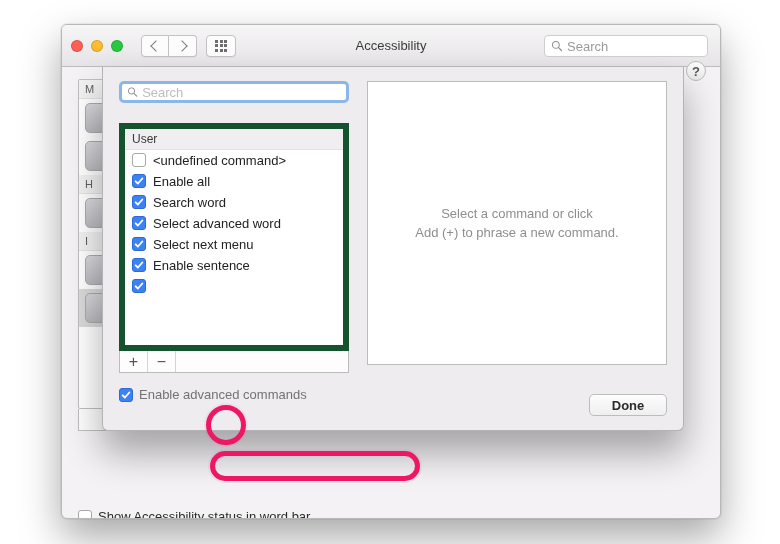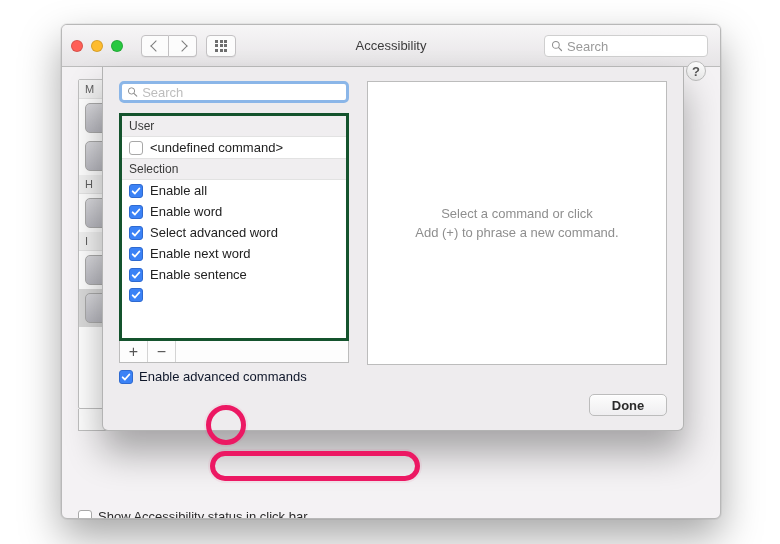"User" .cmd-list { border: 3px solid #14532d -> 6px solid #14532d; margin-top: 10px -> 20px }
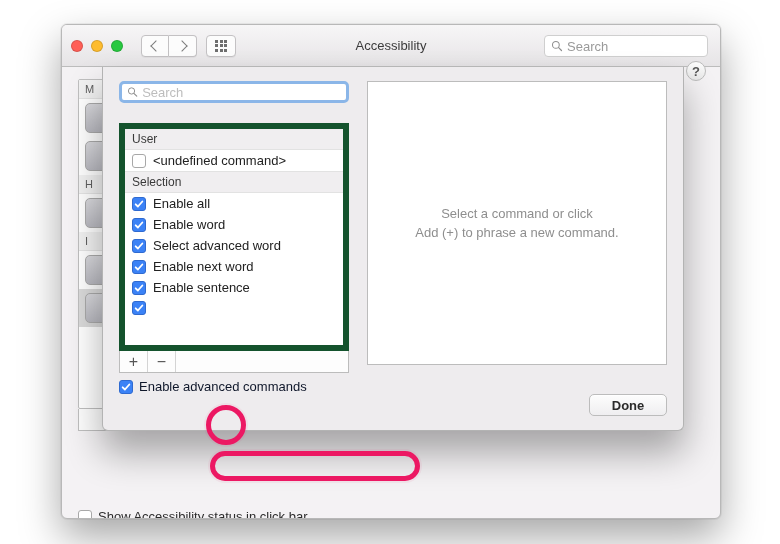"<undefined command>" .cmd-row { align-items: flex-end -> flex-start }
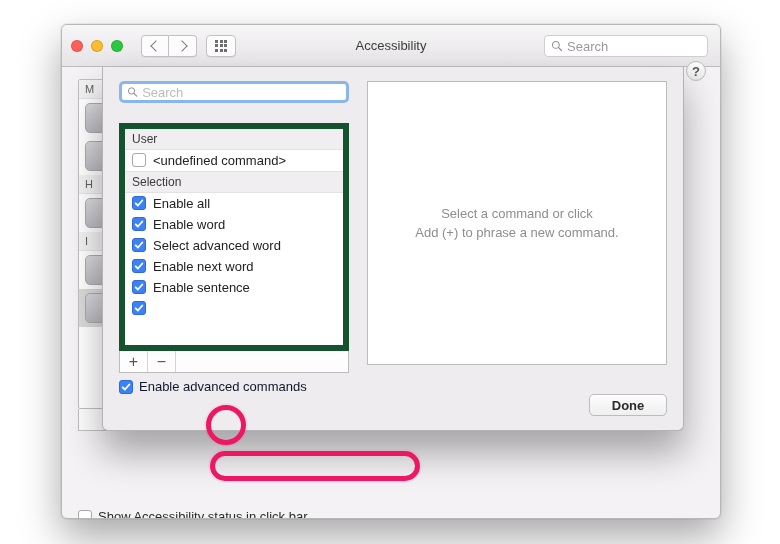"Selection" div.group-header { html: <div>Selection</div> -> none }
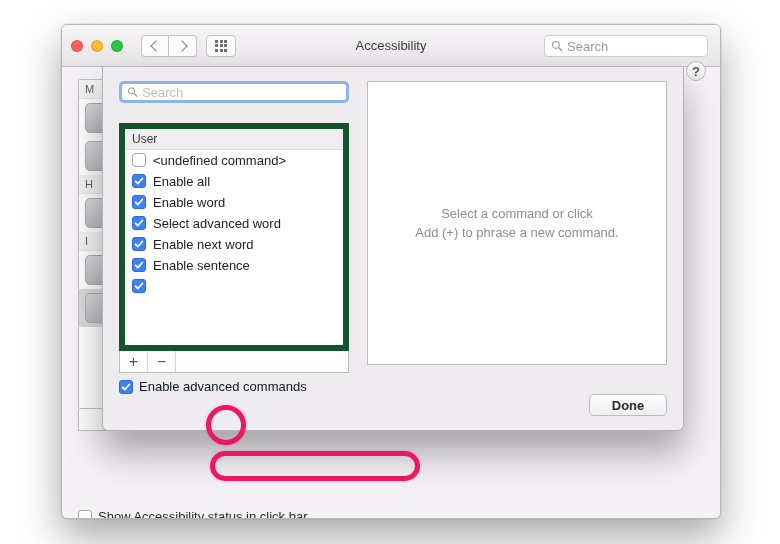"Enable word" span.label { text: Enable -> Search }
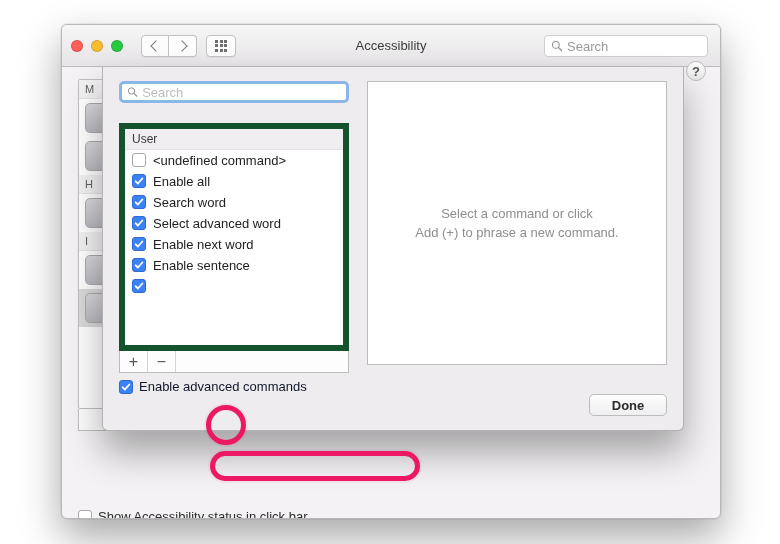"Enable next word" span.label { text: Enable next word -> Select next menu }
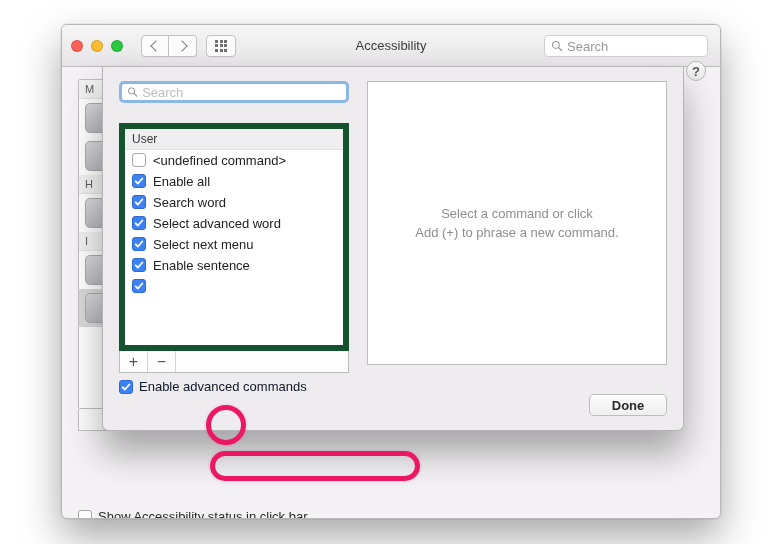"Enable advanced commands" .enable-row { color: #0f172a -> #737373; margin-top: 6px -> 14px }
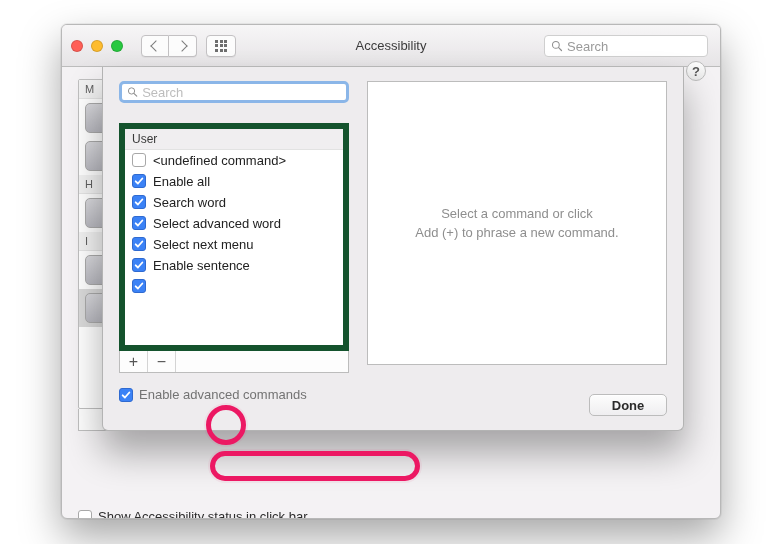"Show Accessibility status in click" span { text: click -> word }
